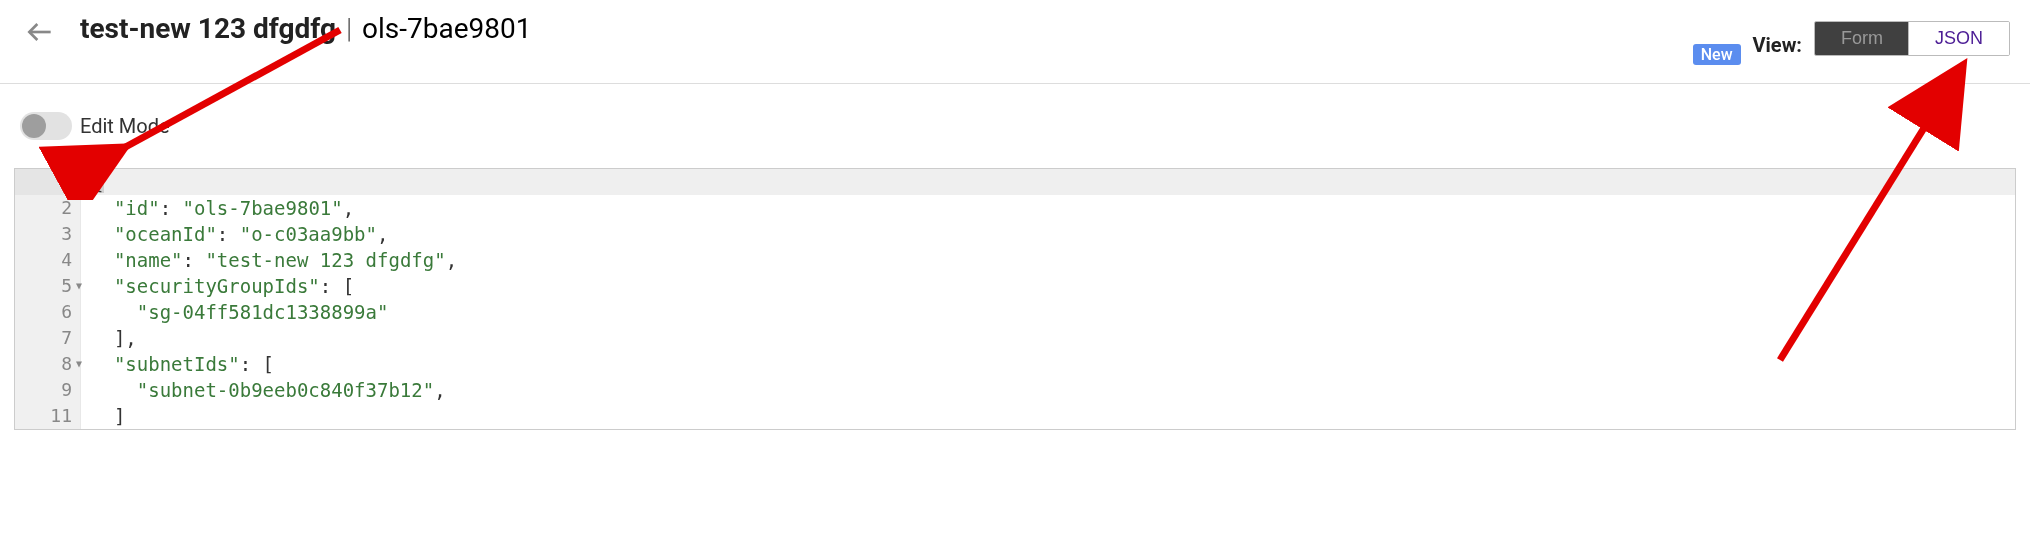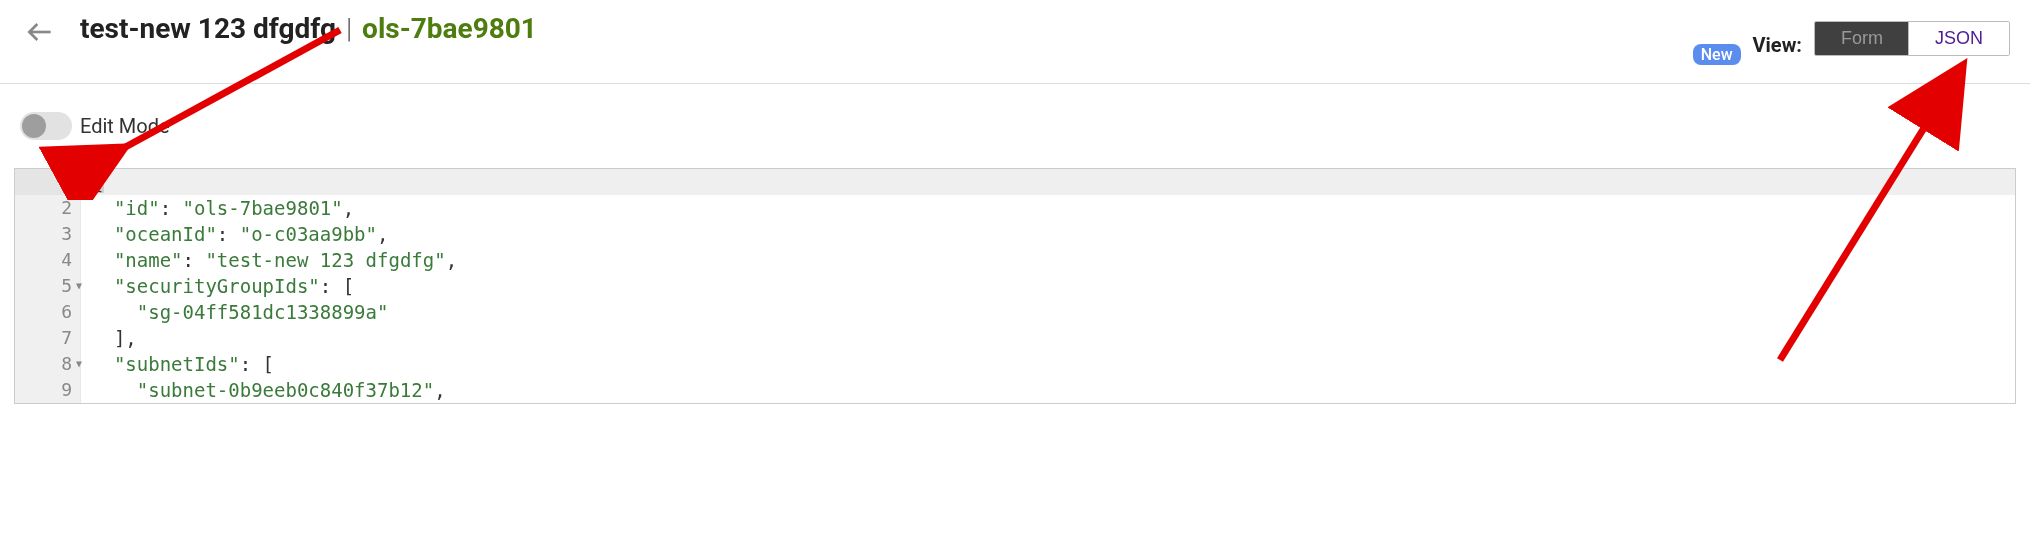"ols-7bae9801" .title-sub { color: #4d7c0f -> #000000; font-weight: 700 -> 400 }
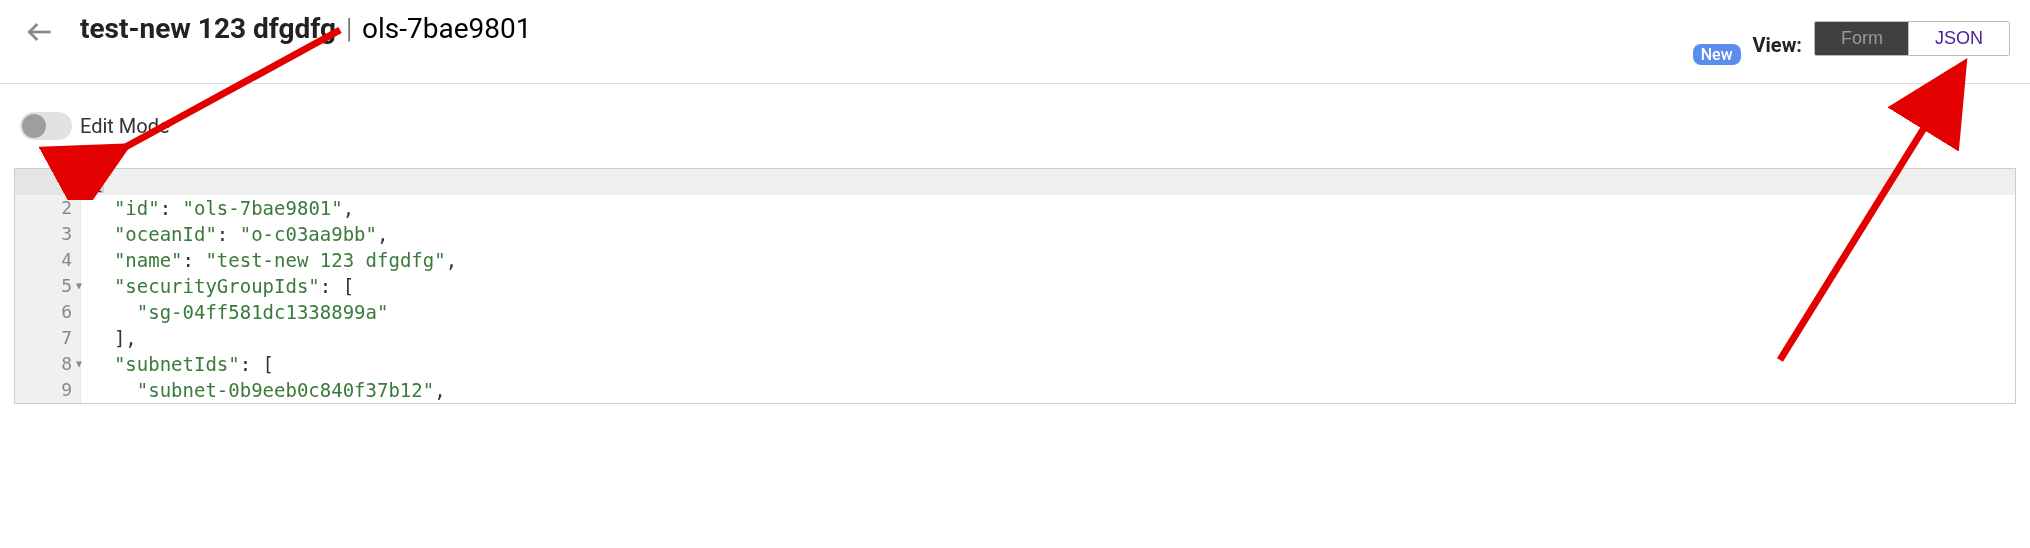"New" .badge { border-radius: 8px -> 3px }
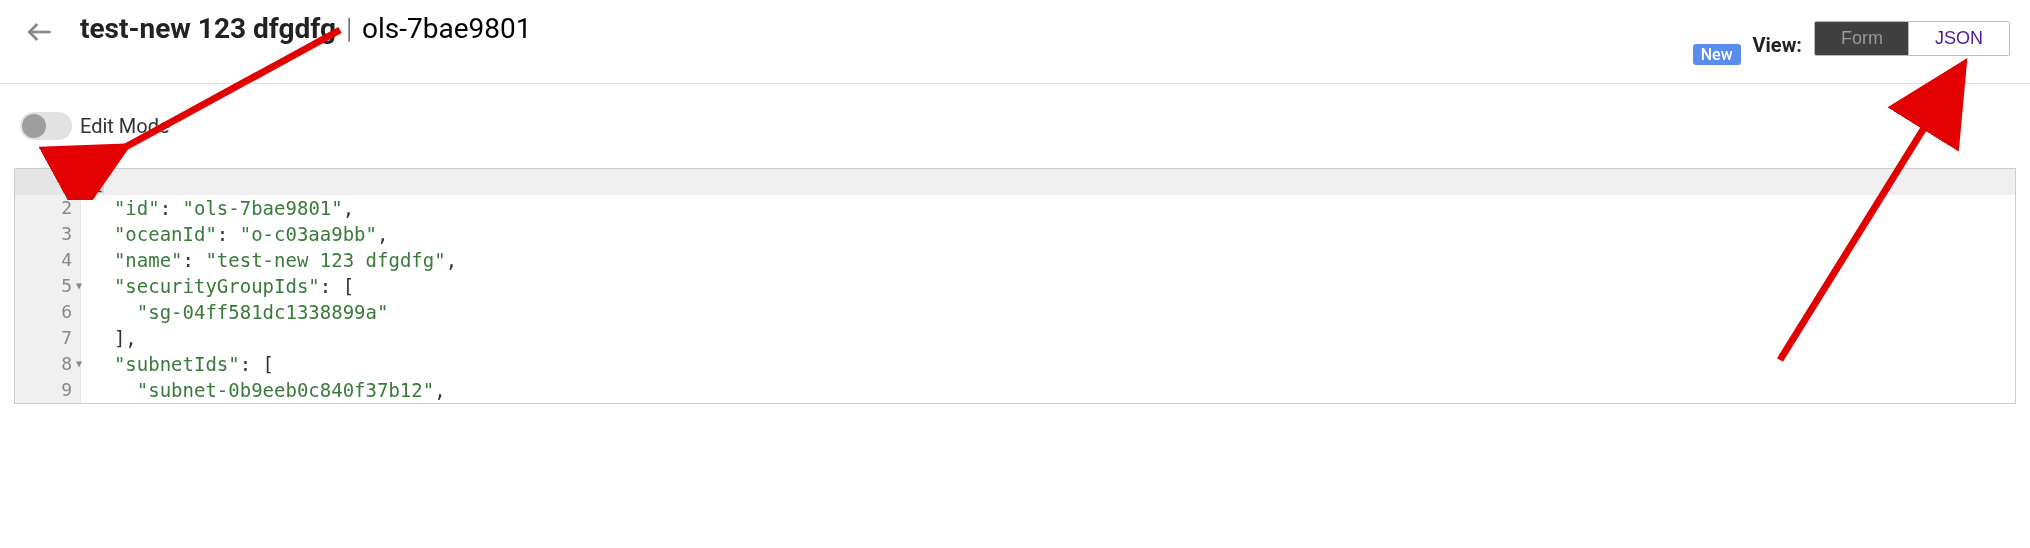"11" div.editor-row { html: none -> <div> <div>11</div> <div><span> ]</span></div> </div> }
